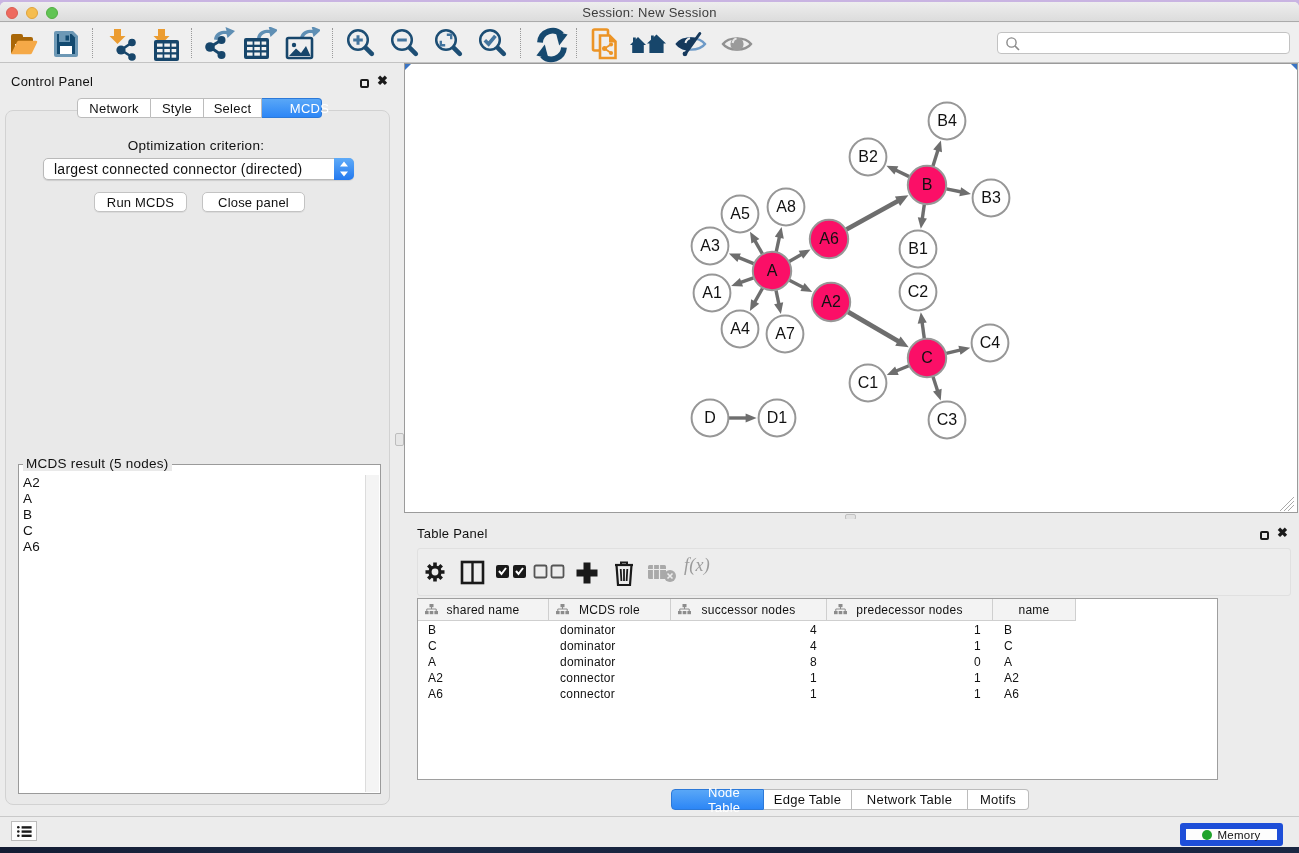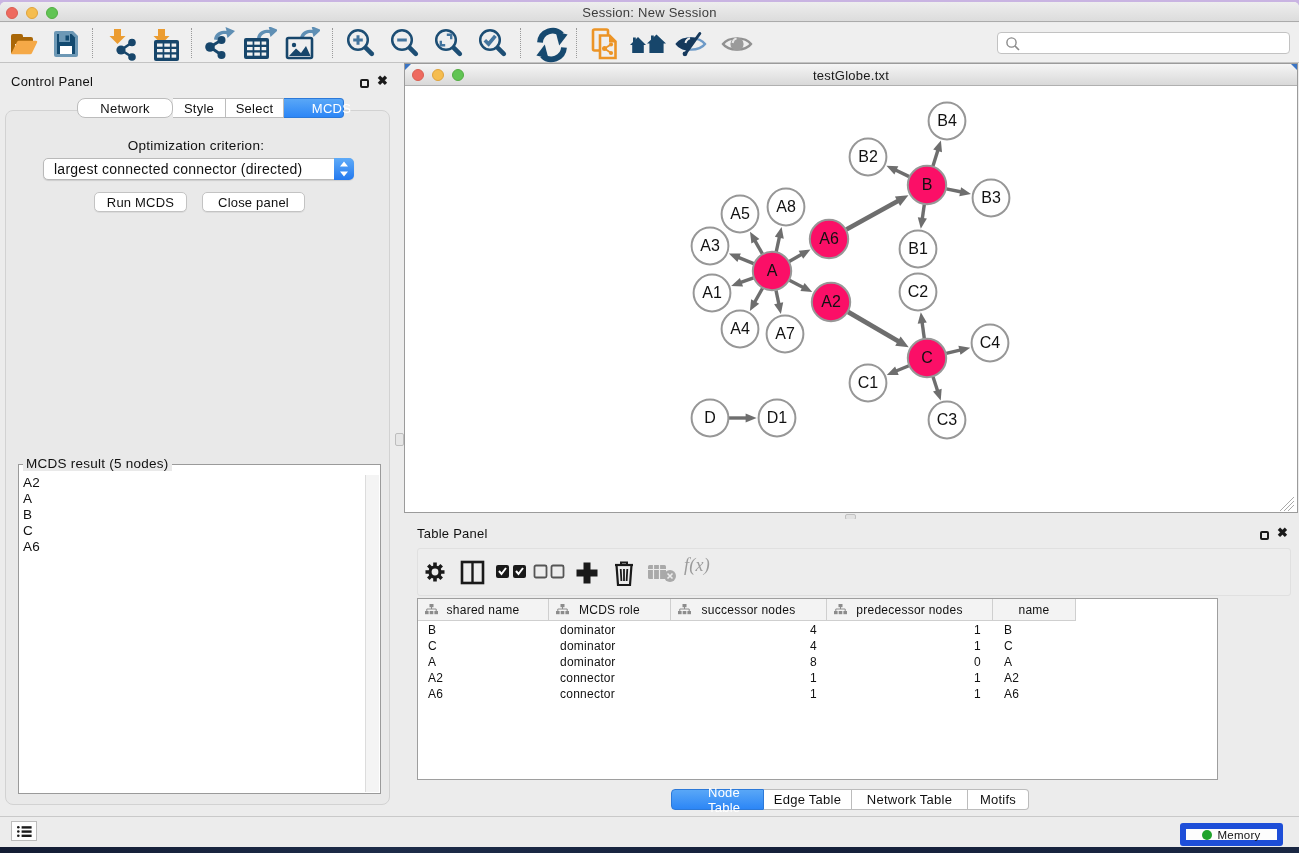"testGlobe.txt" div { html: <div> <div></div> <div></div> <div></div> <div>testGlobe.txt</div> </div> -> none }
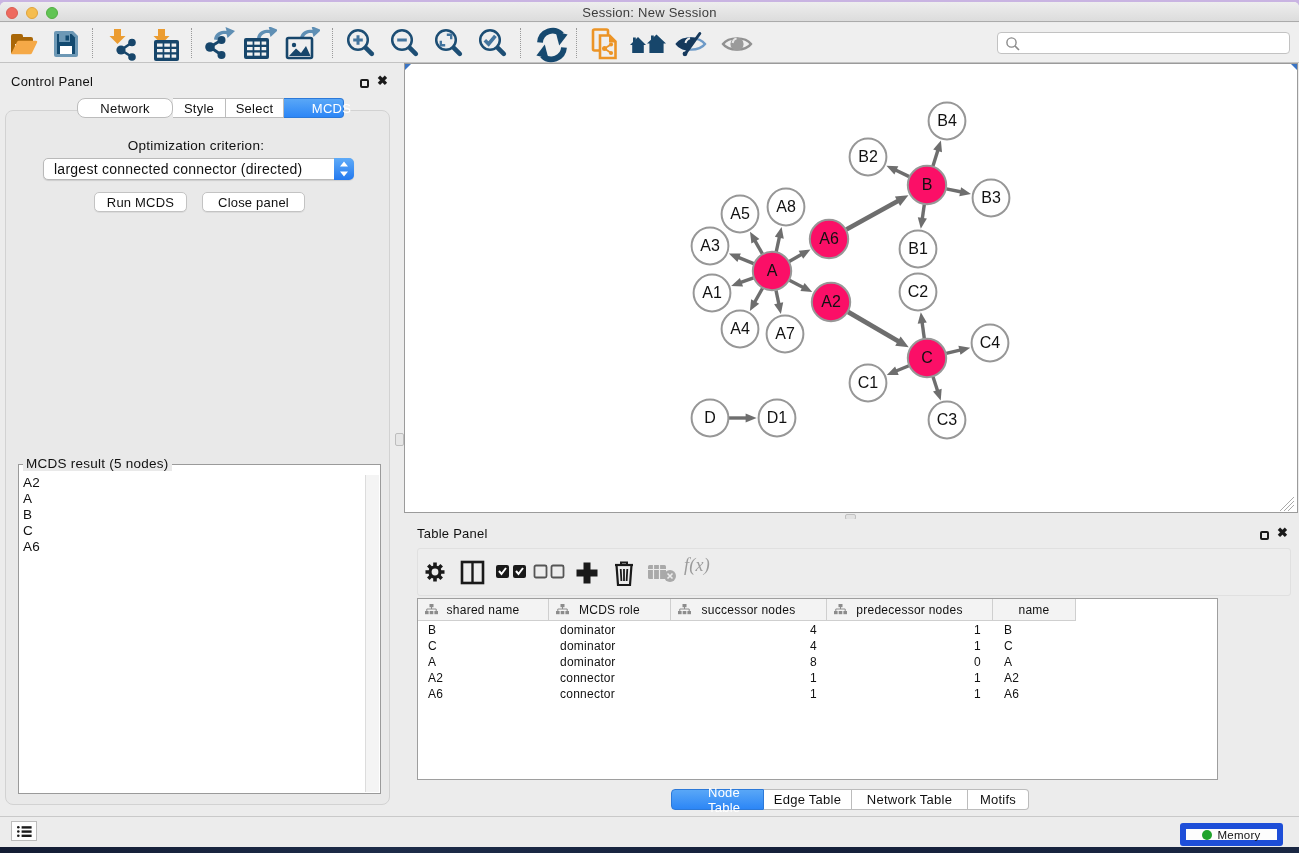"Network" div.s { border-radius: 8px -> none; width: 96px -> 74px }
